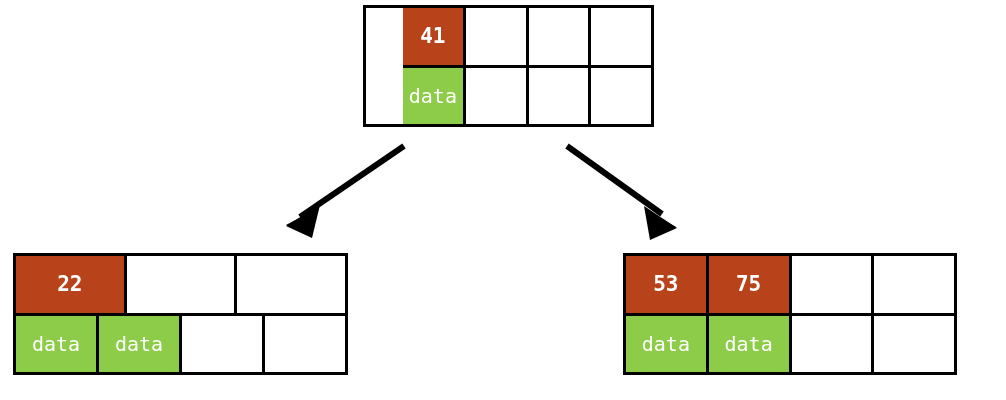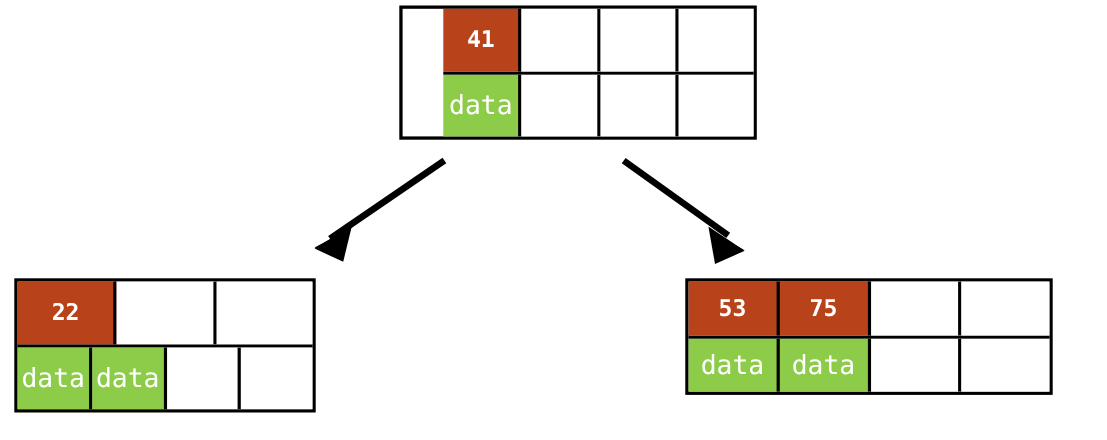"41" div.node { width: 325px -> 291px }
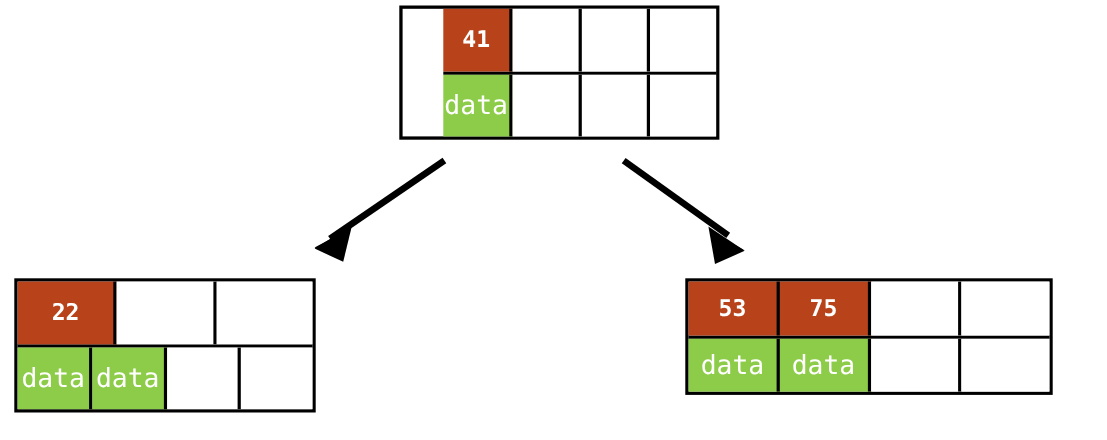"data" .cell.data { font-size: 24px -> 20px }
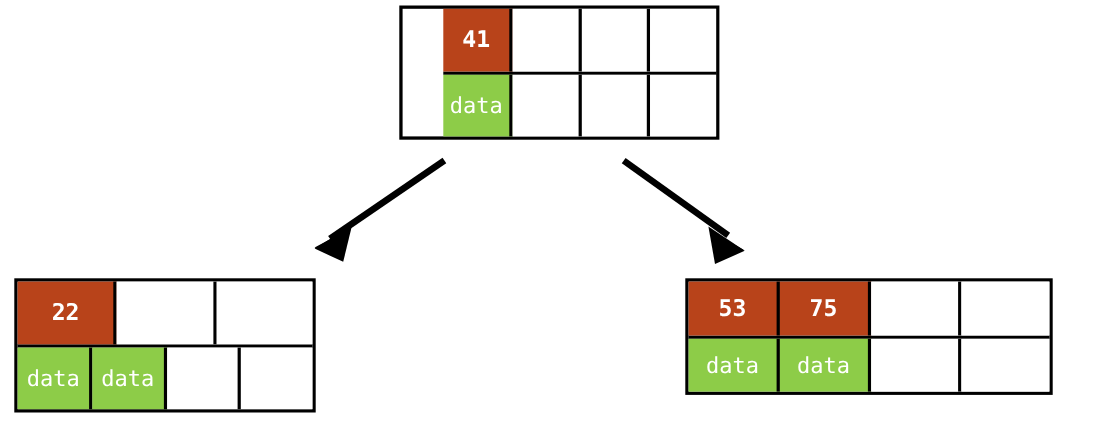"22" div.node { width: 274px -> 335px }
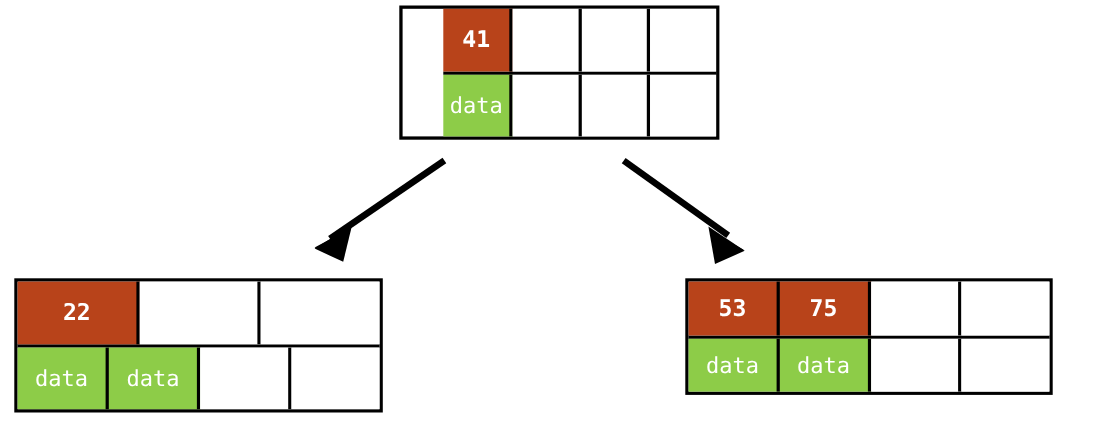"53" div.node { height: 106px -> 122px }
